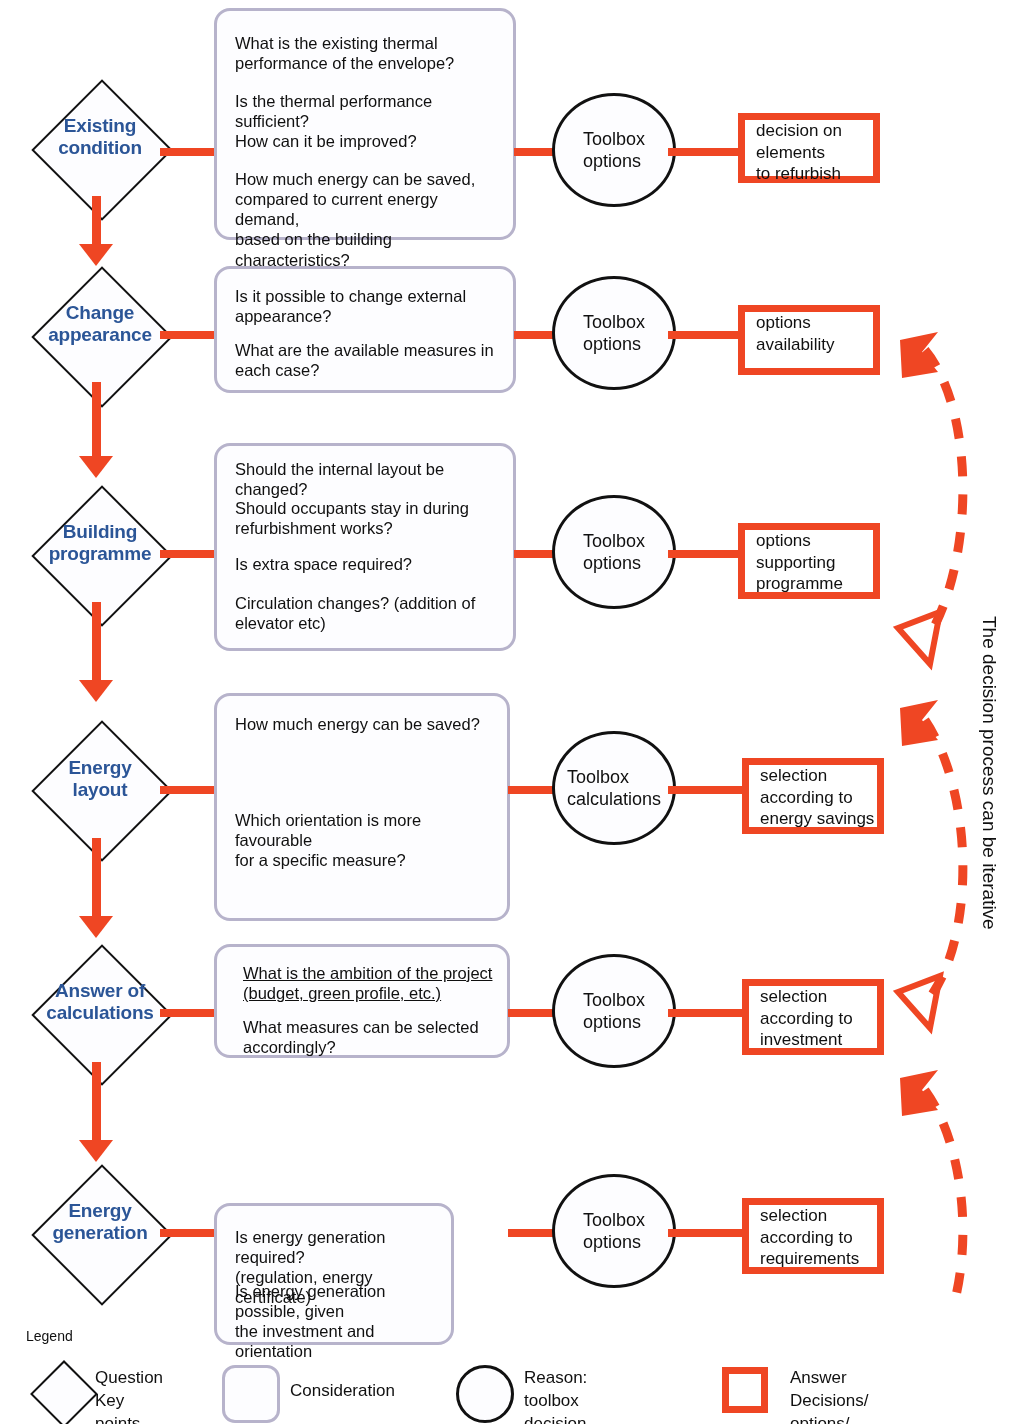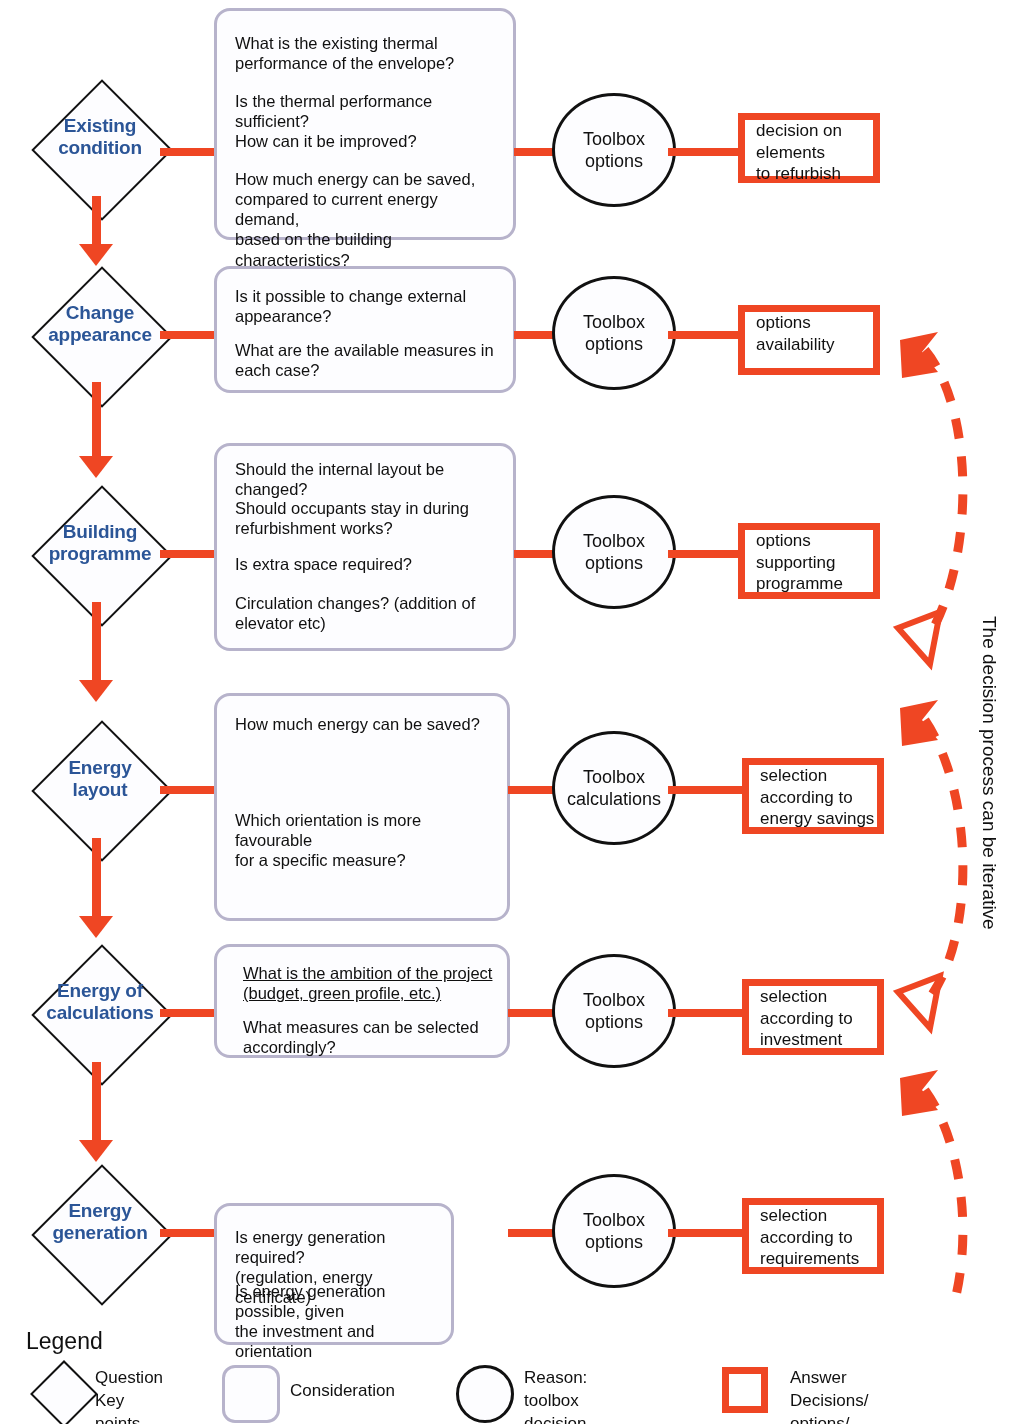"Toolbox" .circle { text-align: center -> none }
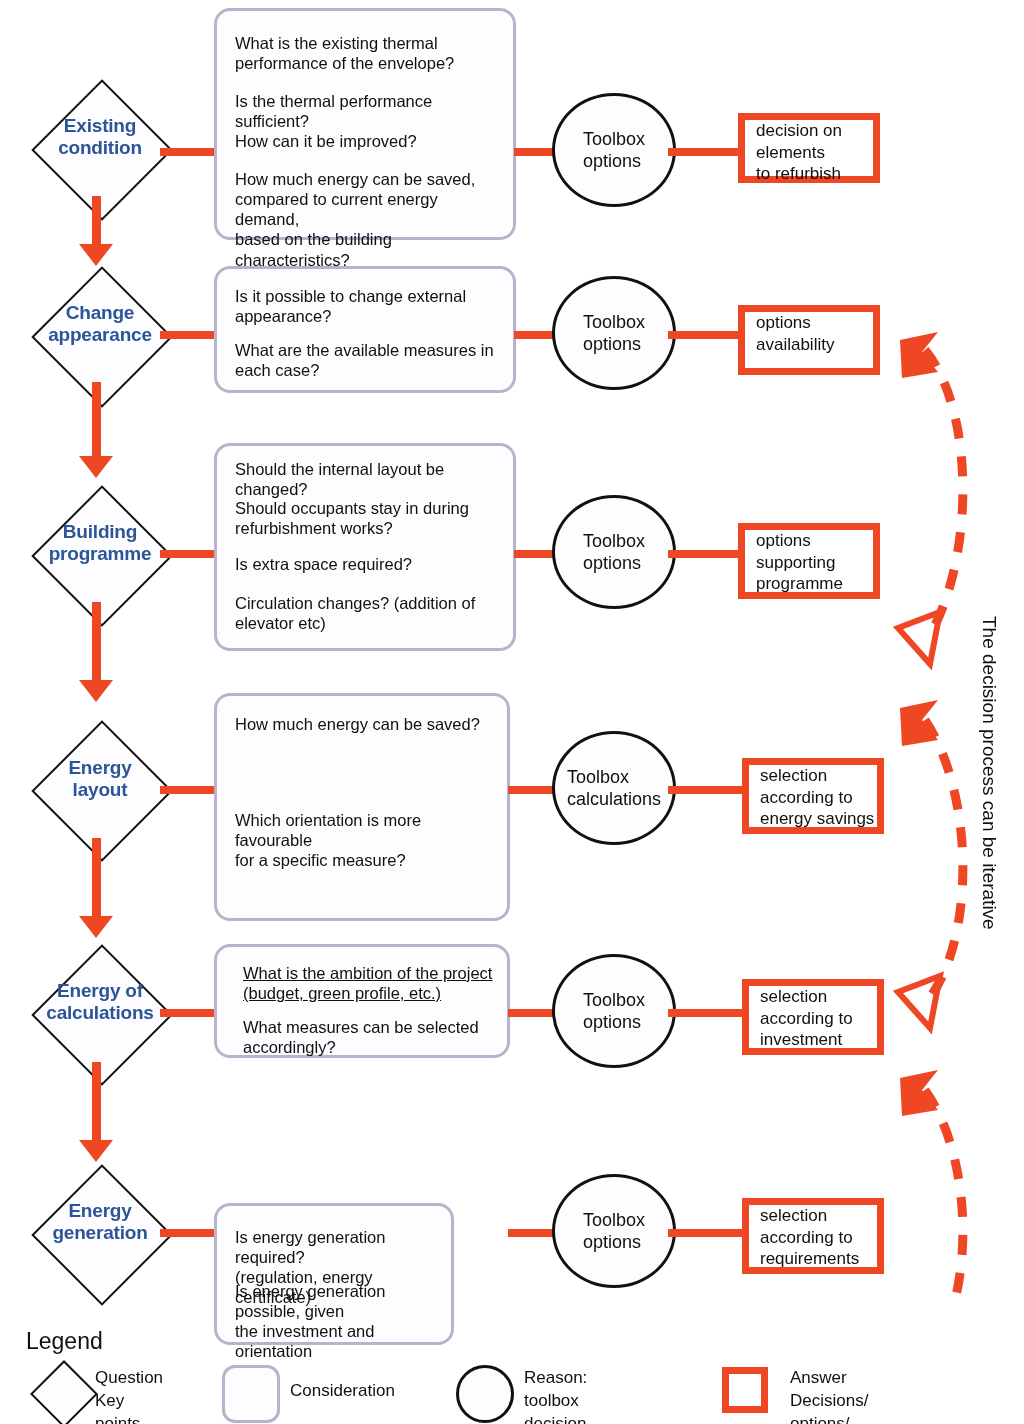"Energy of" span { text: Energy -> Answer }
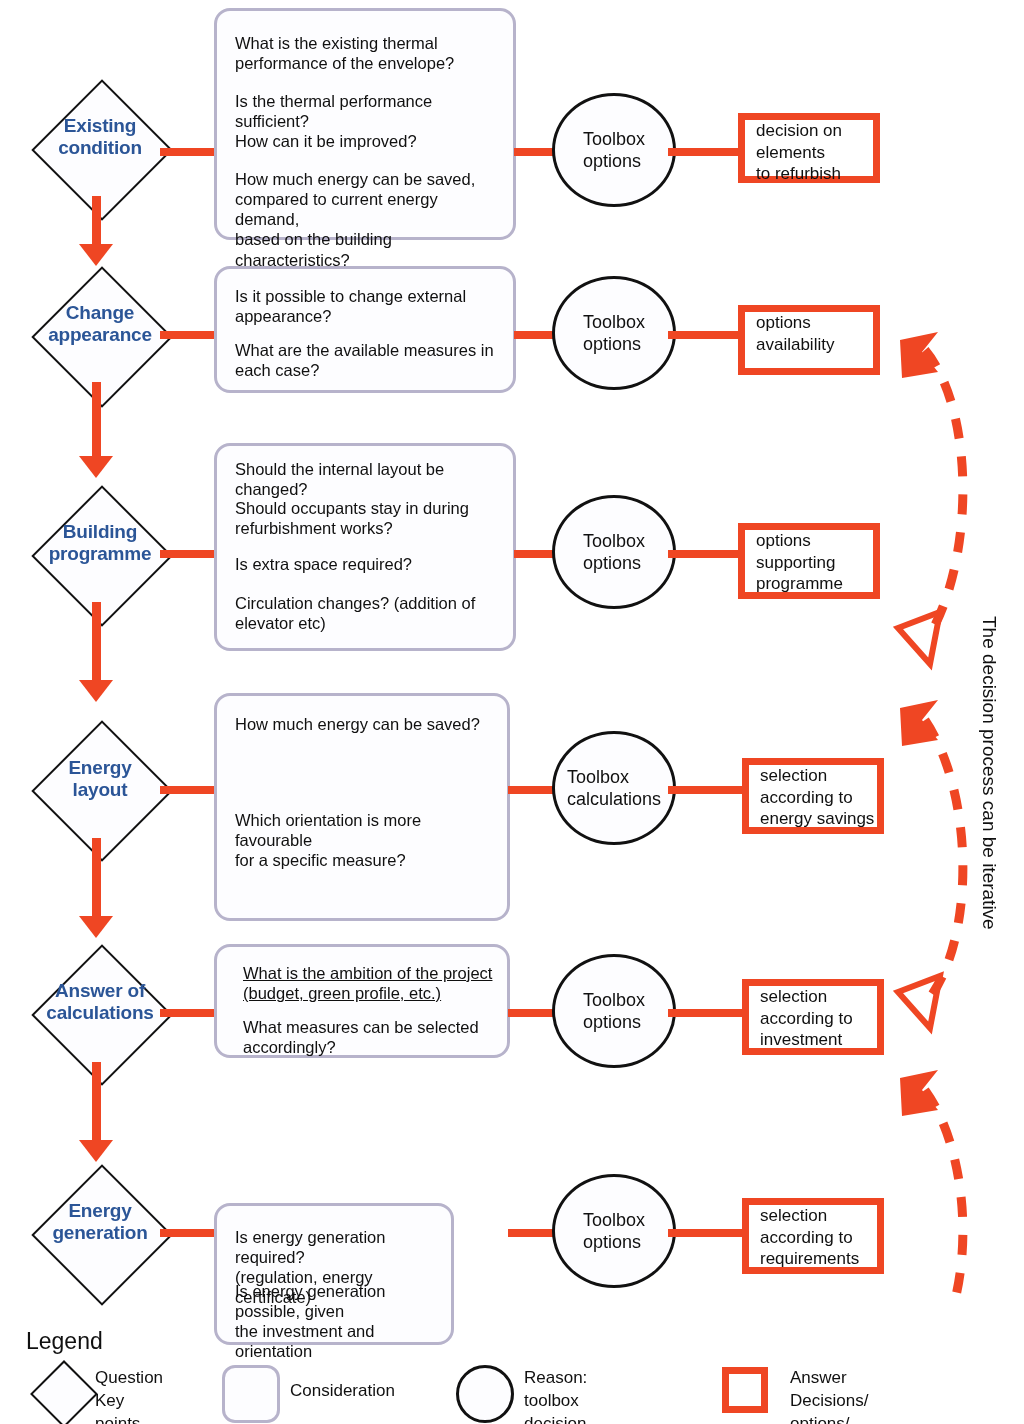"Legend" .legend-title { font-size: 23px -> 14px }
